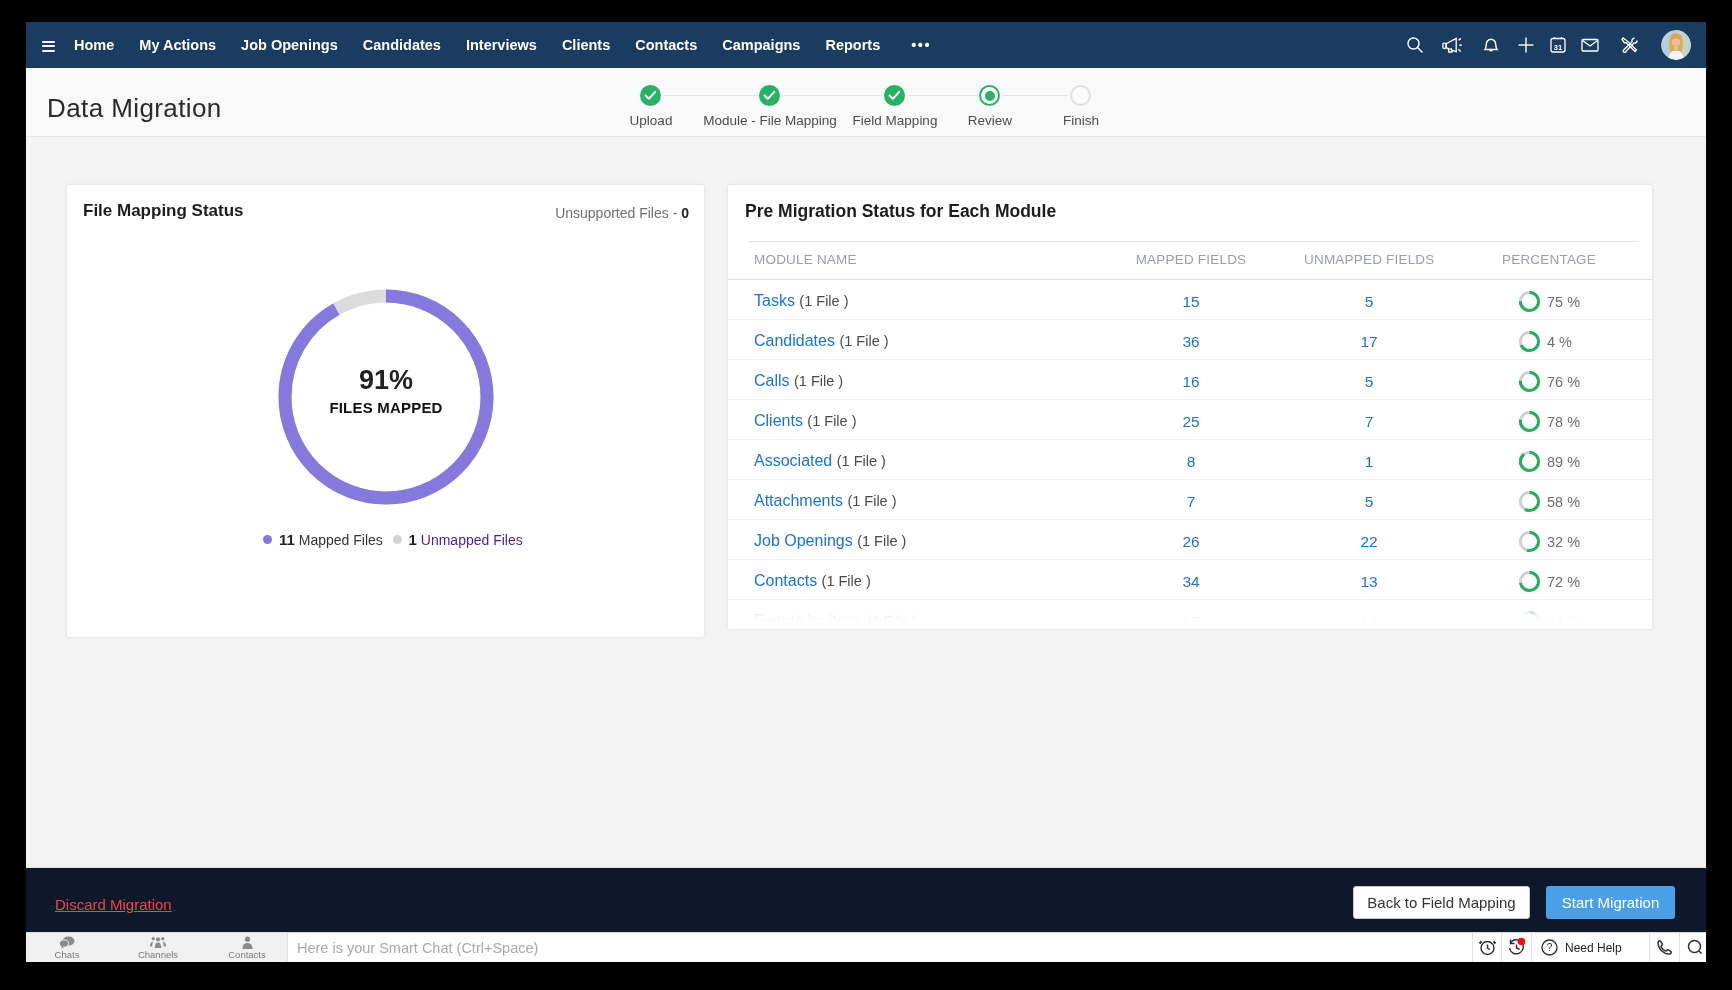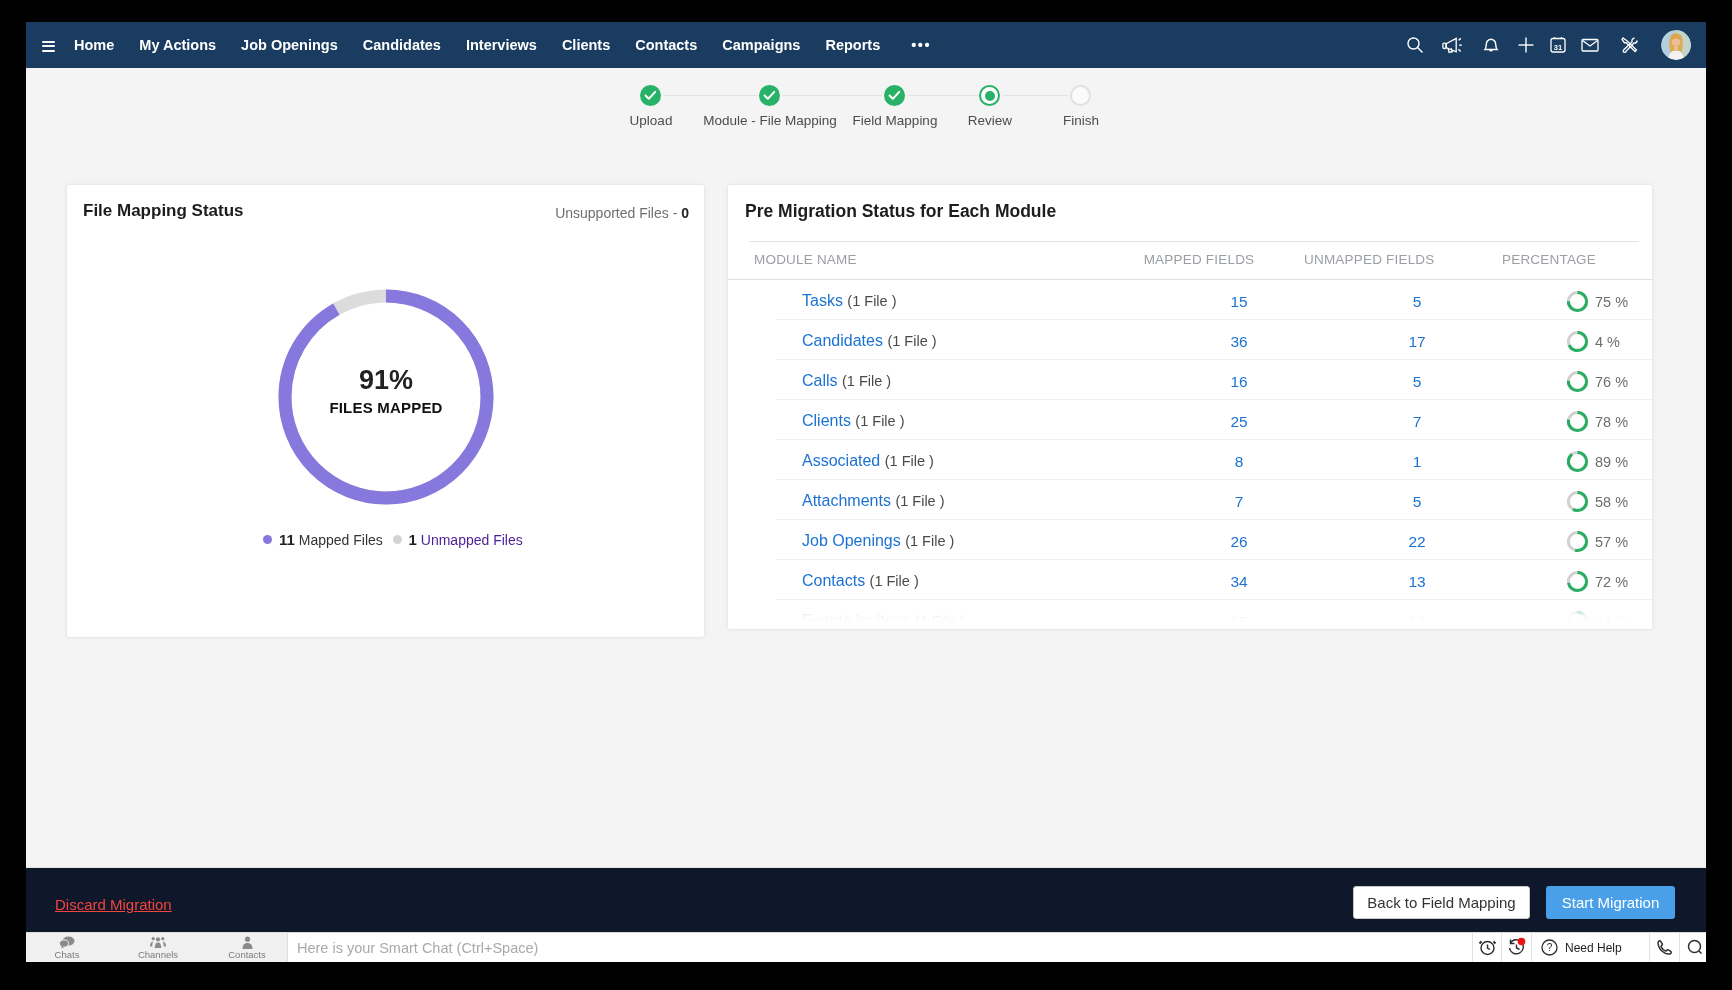"Data Migration" div { html: none -> <div> <h1>Data Migration</h1> </div> }
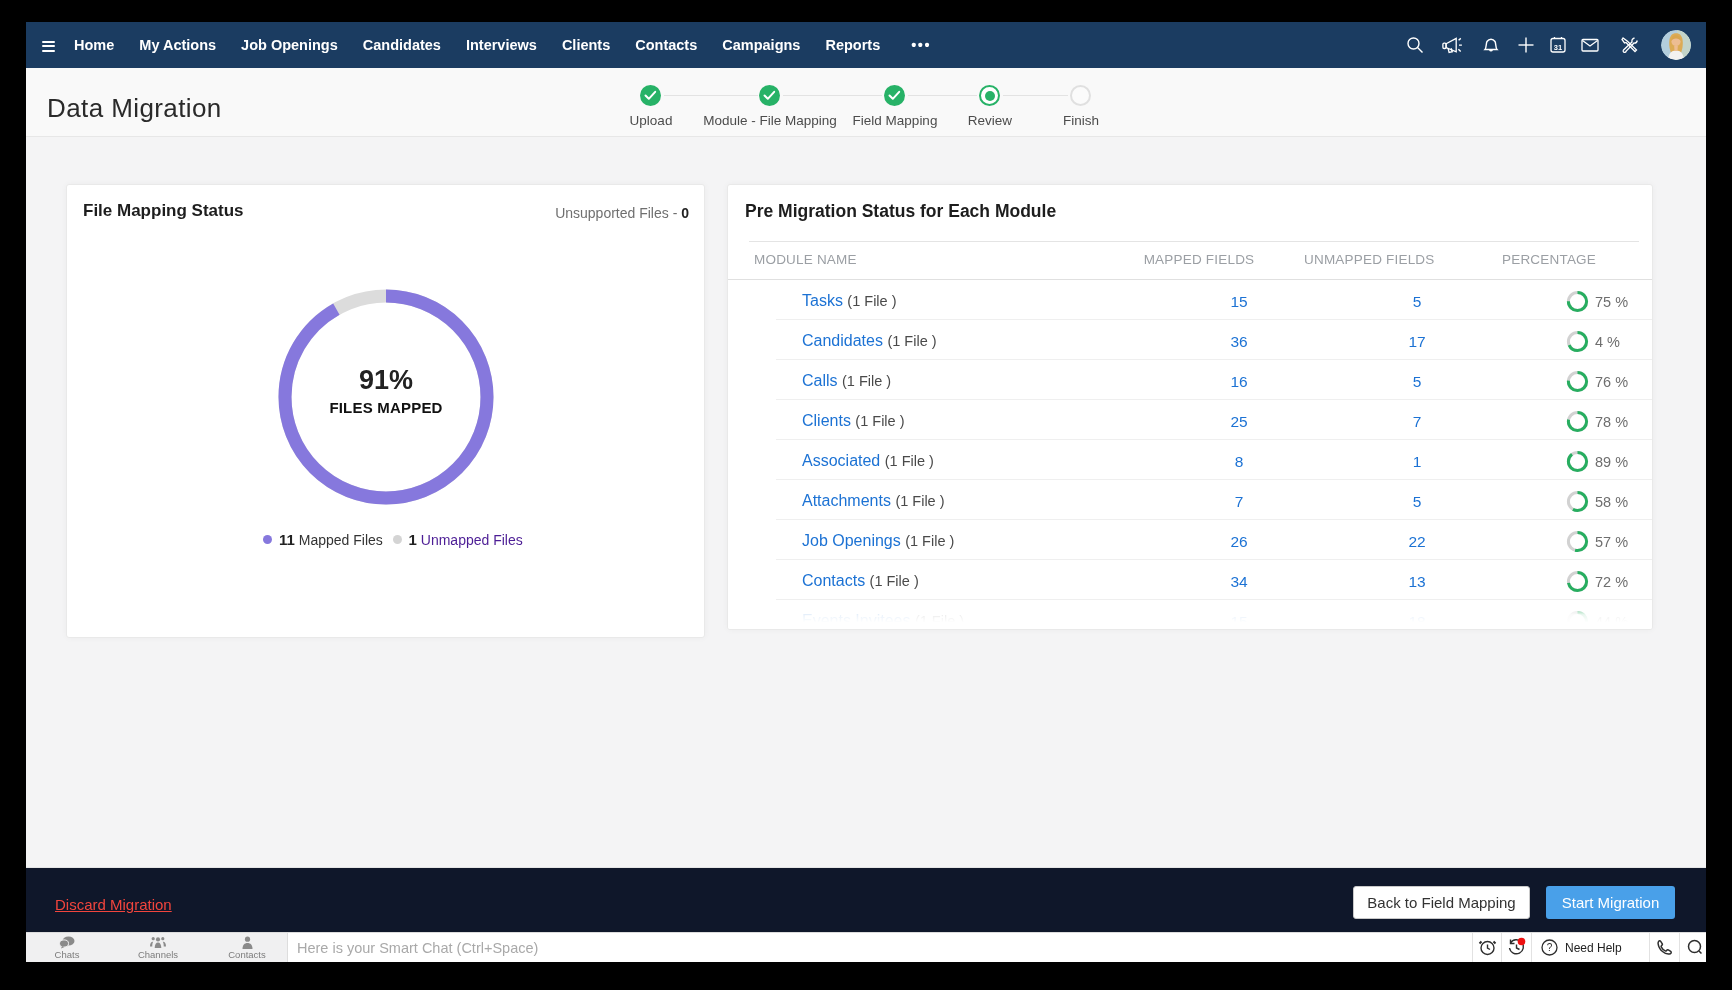"MAPPED FIELDS" div.thead { margin-left: 8px -> none }
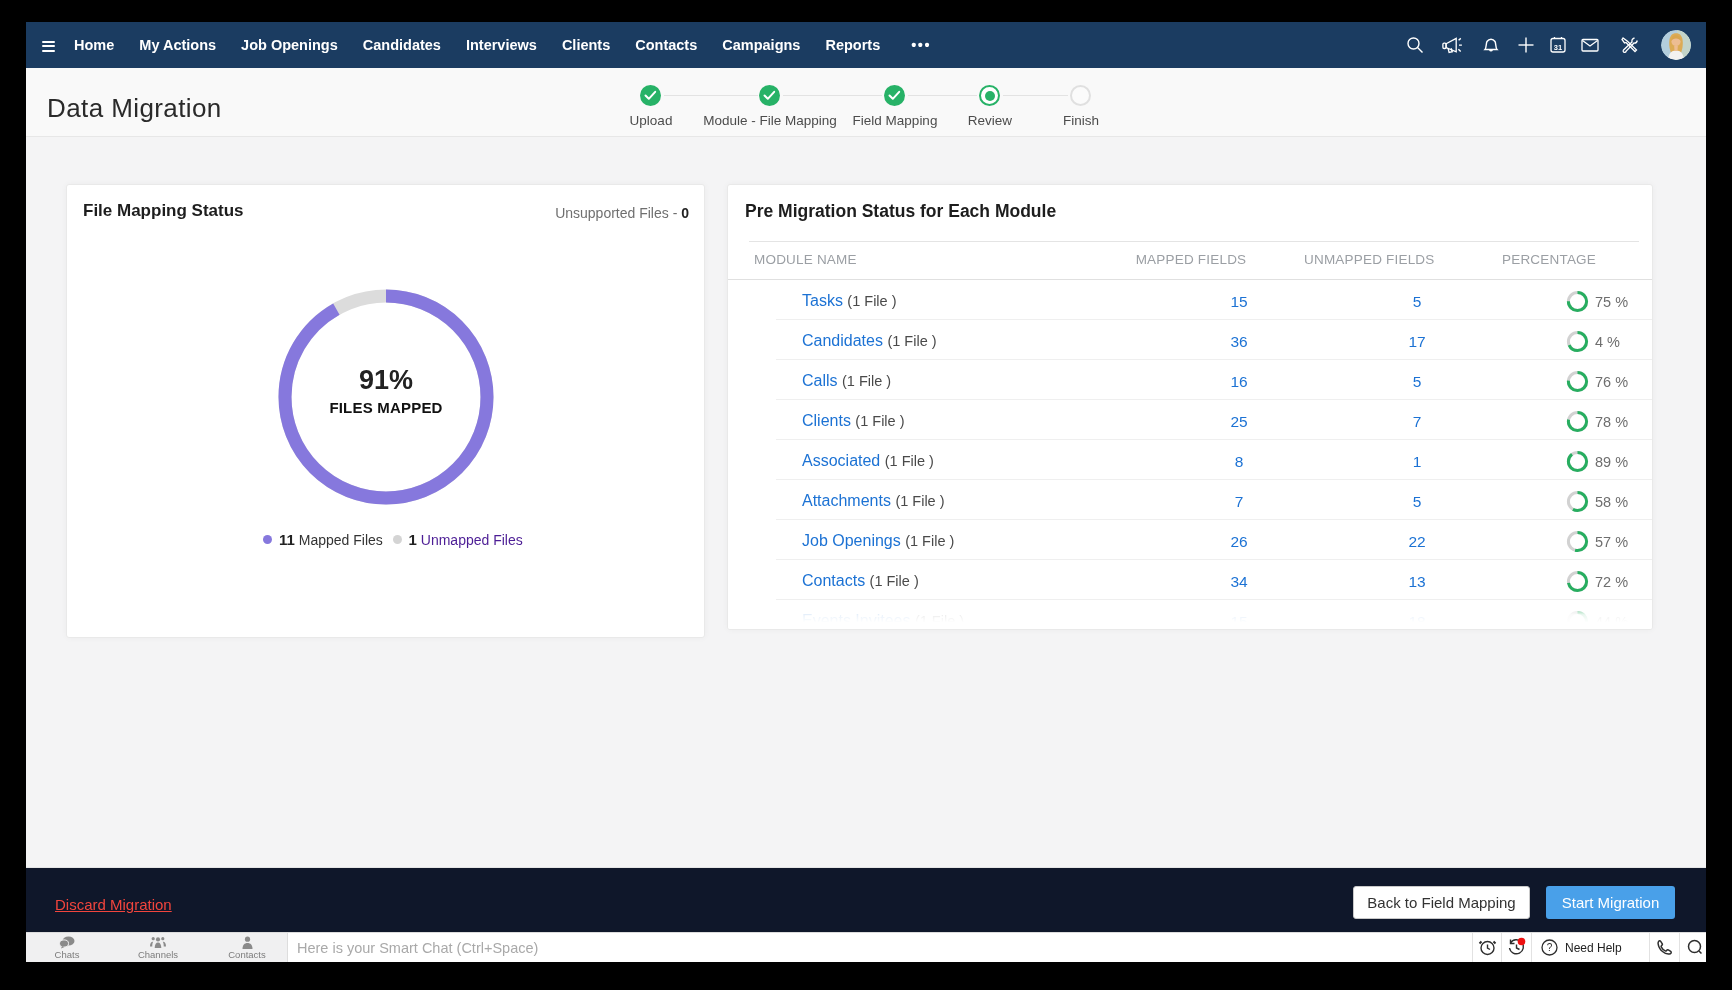"Tasks (1 File )" .row { margin-left: 48px -> none }
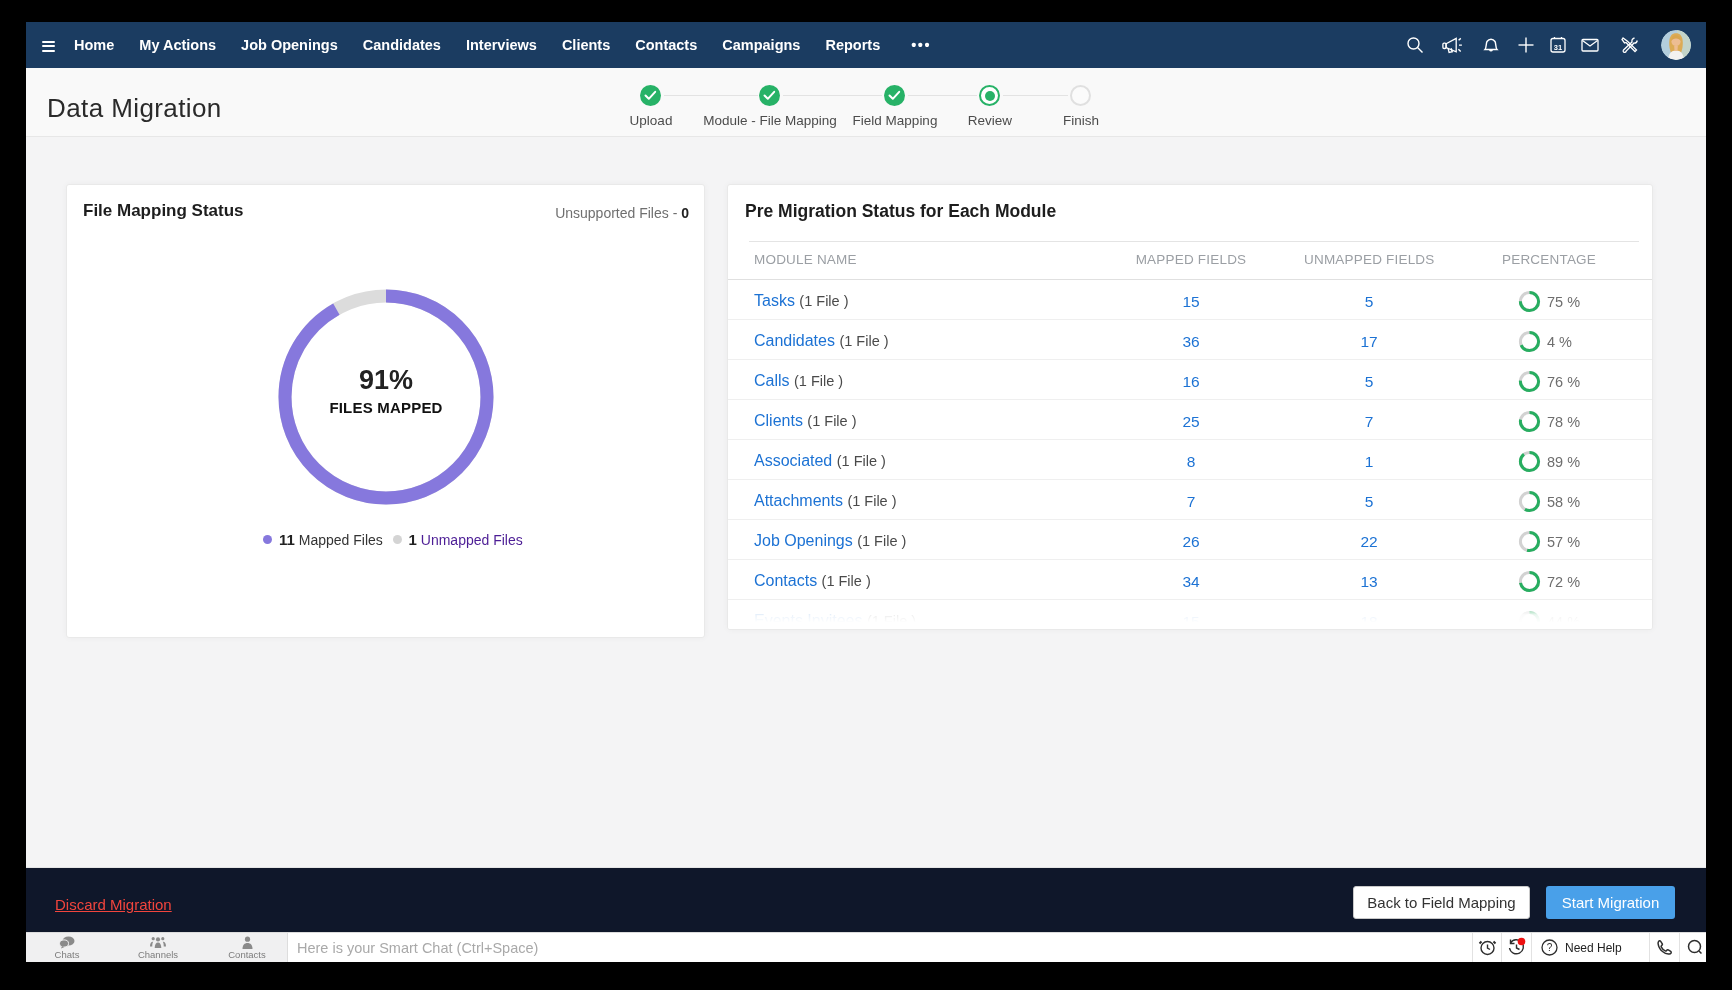"57 %" span.pcttext { text: 57 -> 32 }
